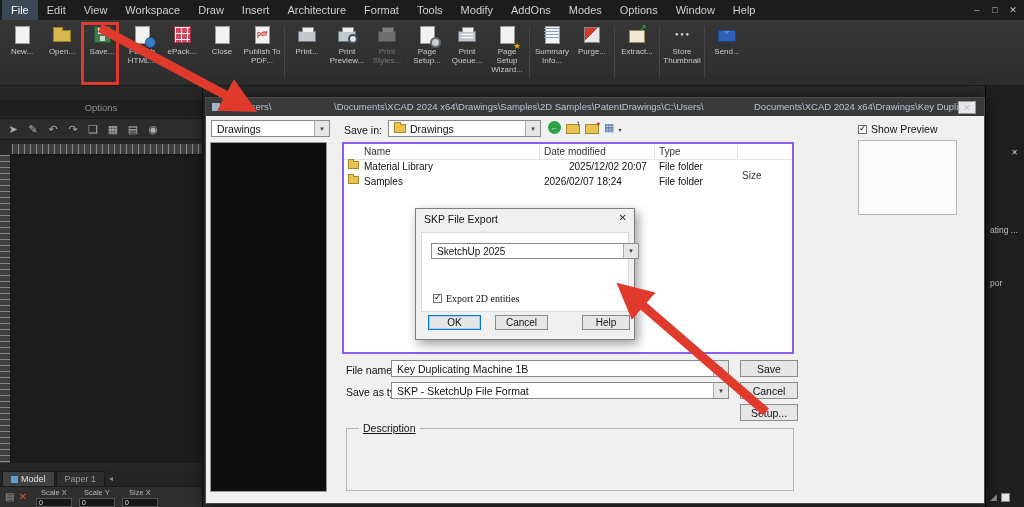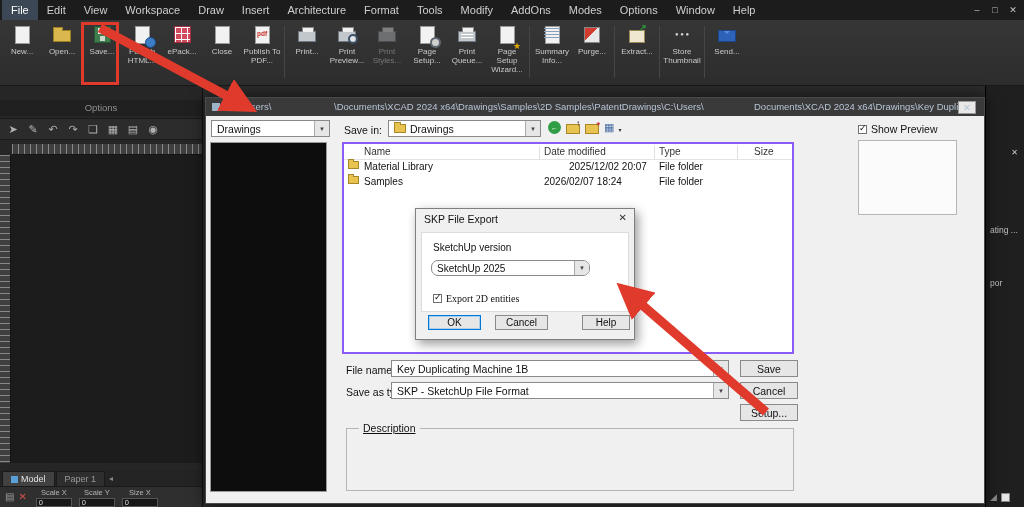"Size" span { left: 410px -> 398px; margin-top: none -> 24px }
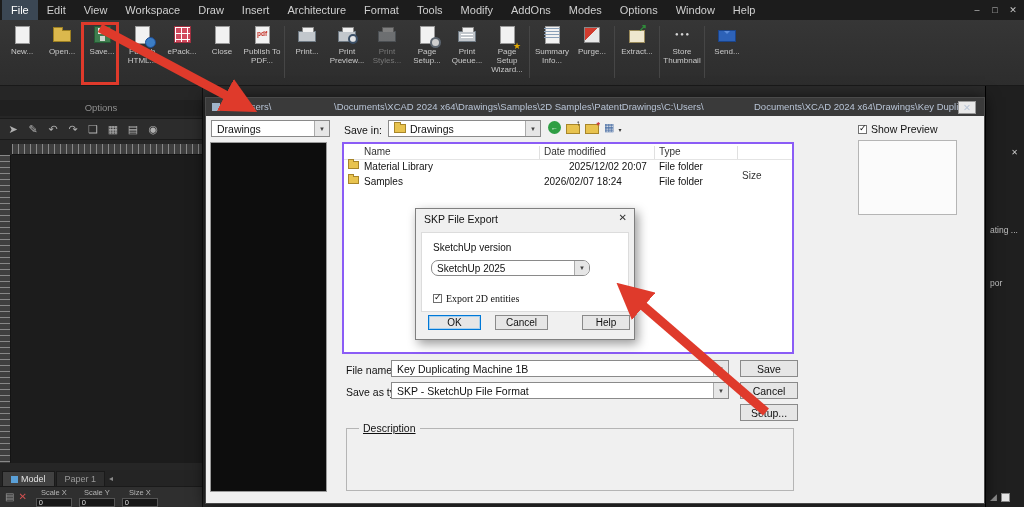"SketchUp 2025" div.combo { border-radius: 7px -> none; top: 51px -> 34px; width: 159px -> 208px }
